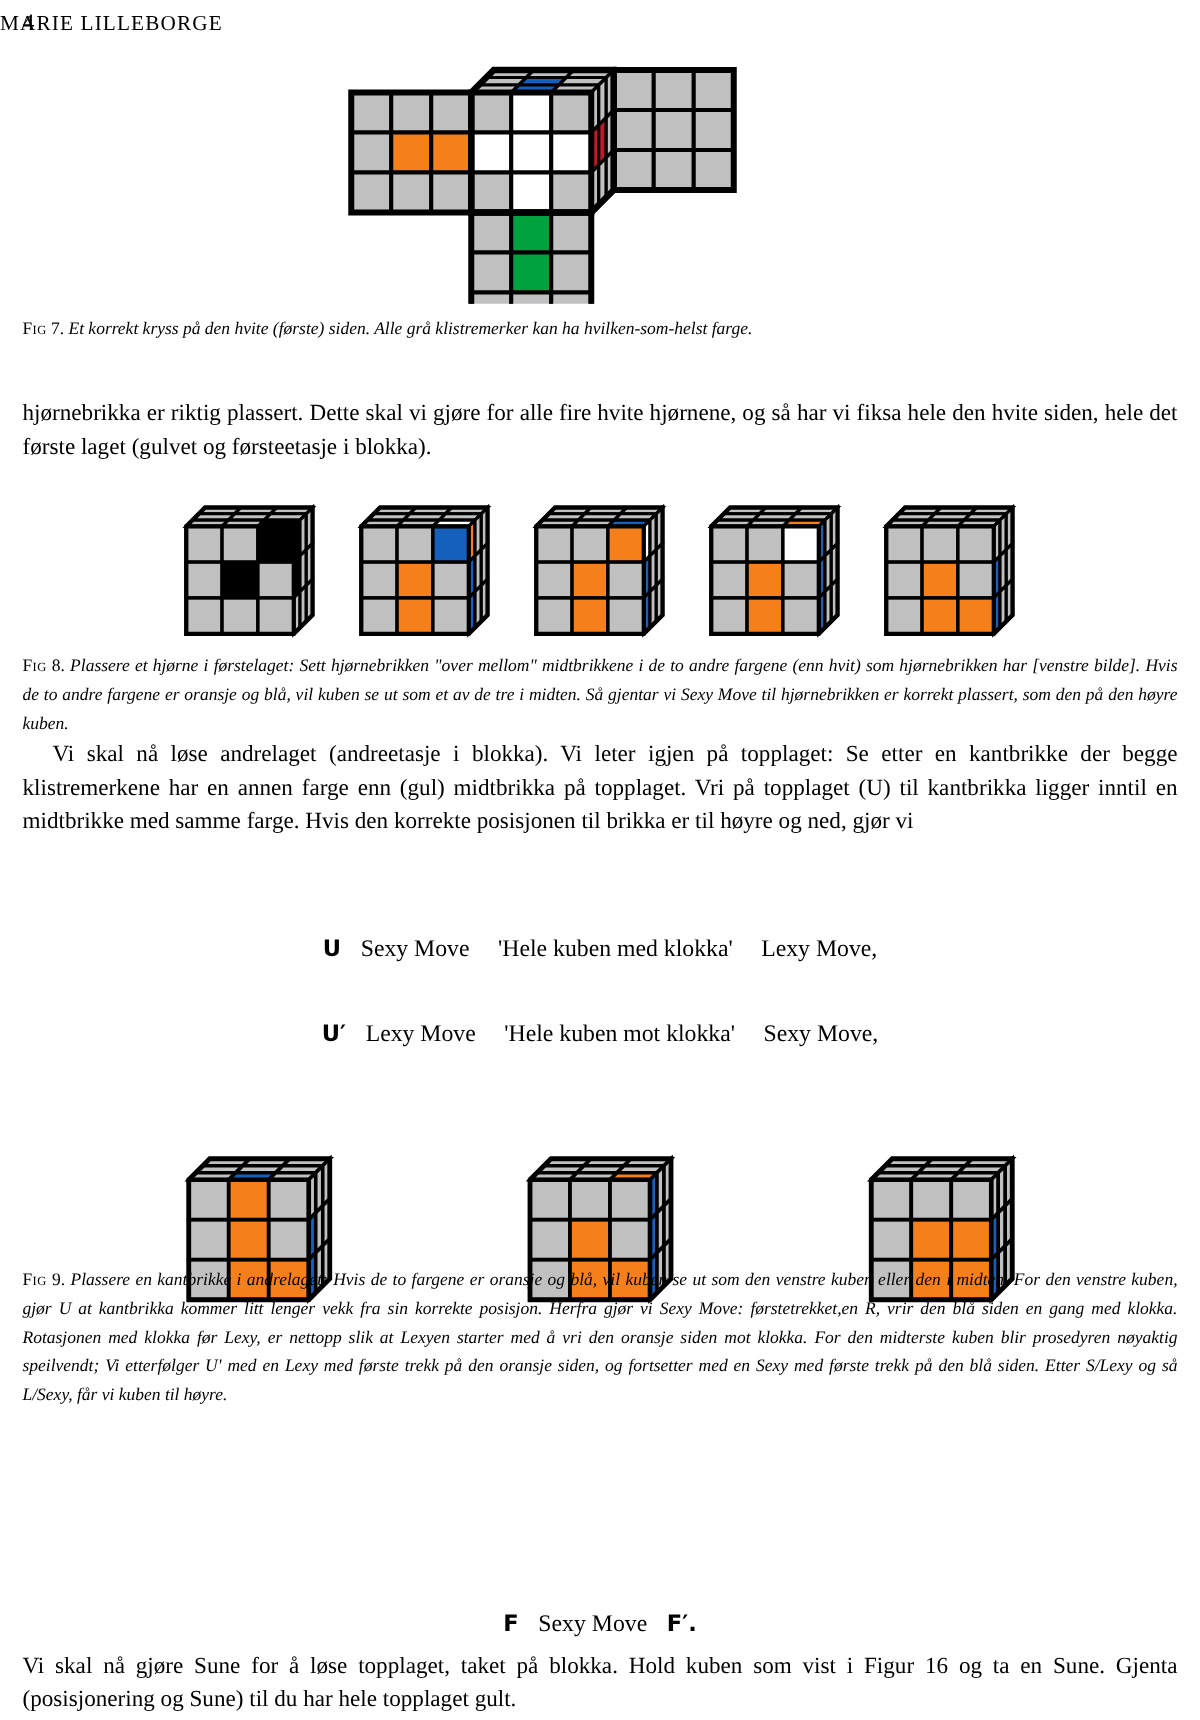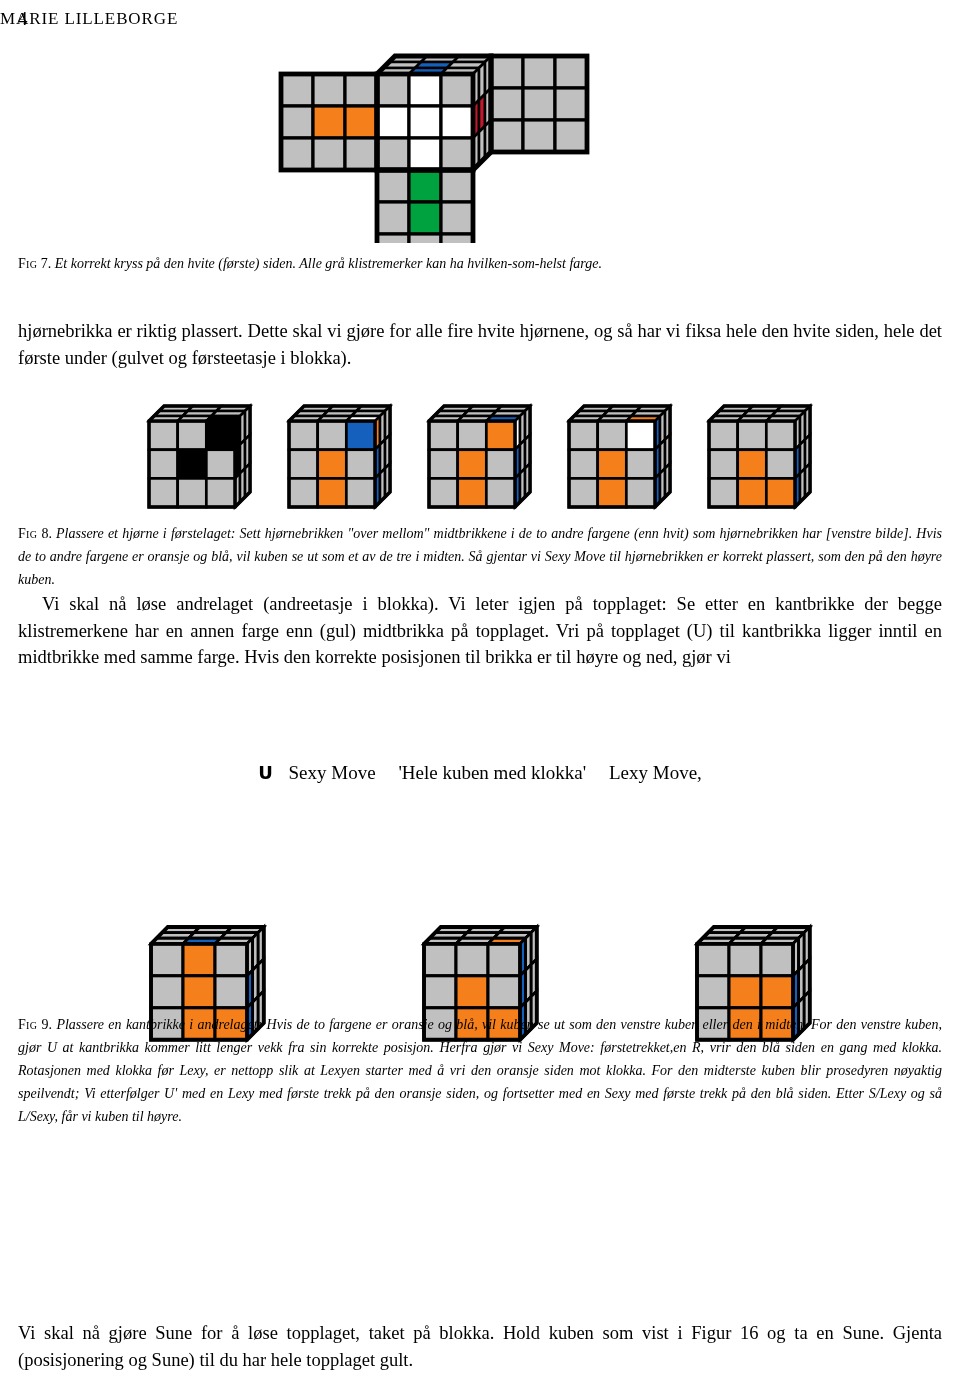"hjørnebrikka er riktig plassert. Dette" p.para { text: under -> laget }
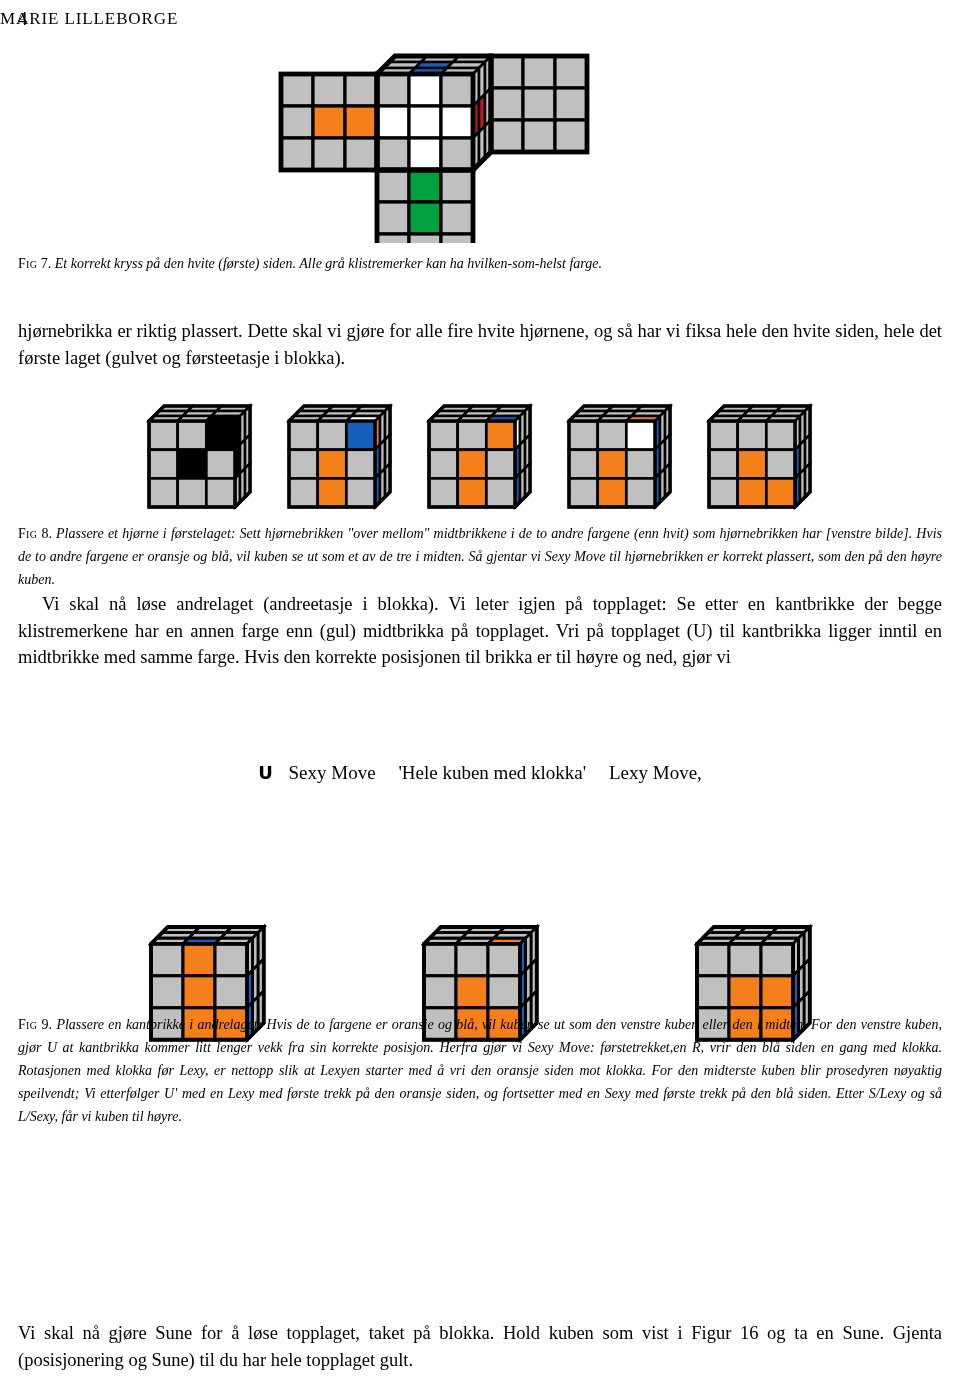"U Sexy Move 'Hele kuben" .formula { margin: 13px -> 0 }
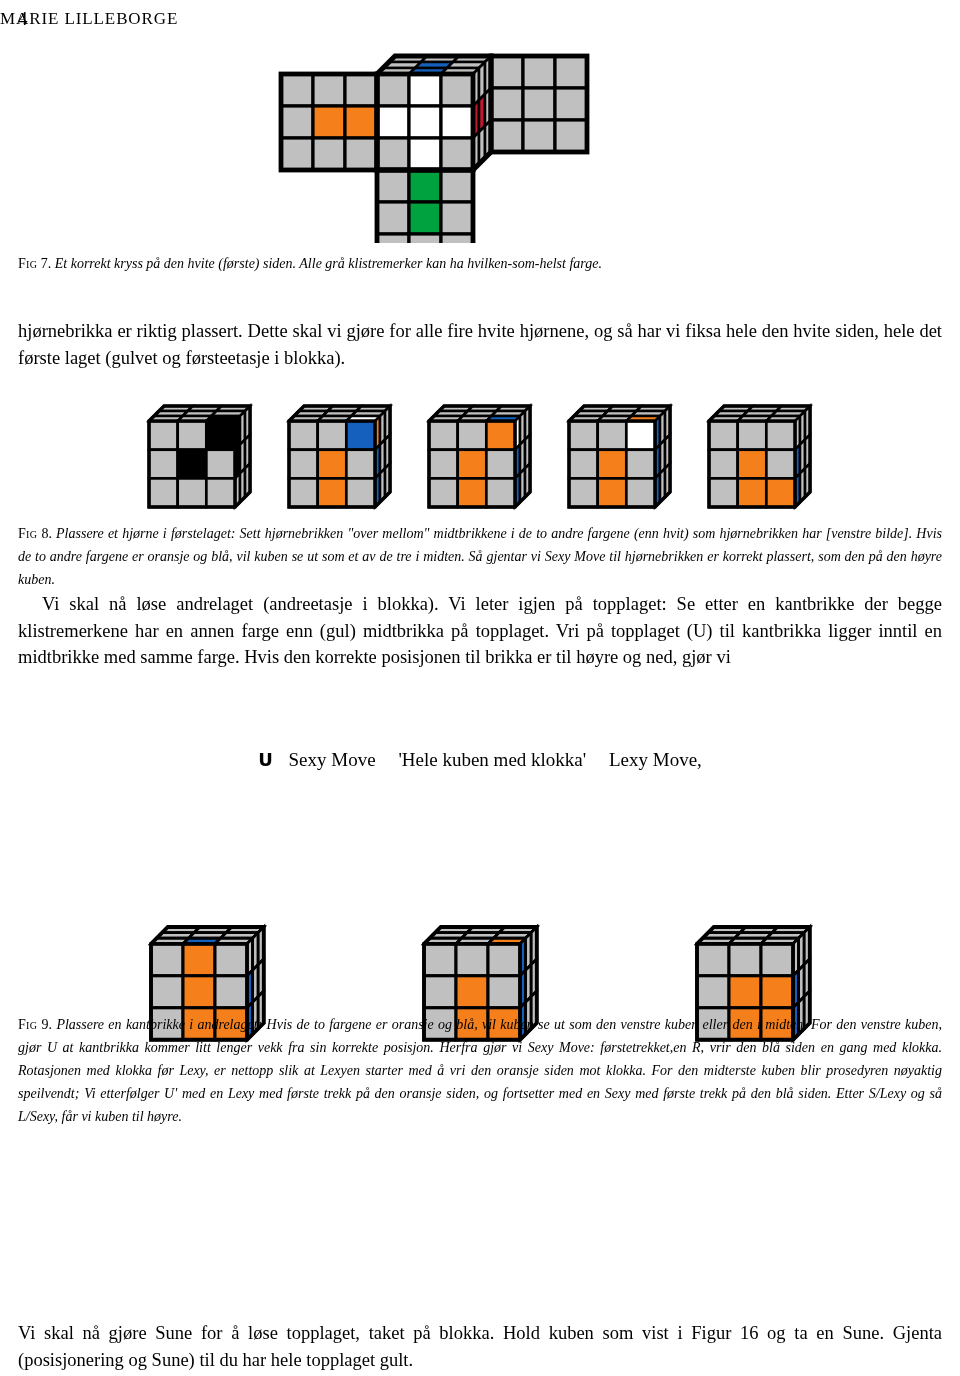"U′ Lexy Move 'Hele kuben" div.body-col { html: none -> <div> <p> <span>U′</span><span></span> <span>Lexy Move</span><span></span> <span>'Hele kuben mot klokka'</span><span></span> <span>Sexy Move,</span> </p> </div> }
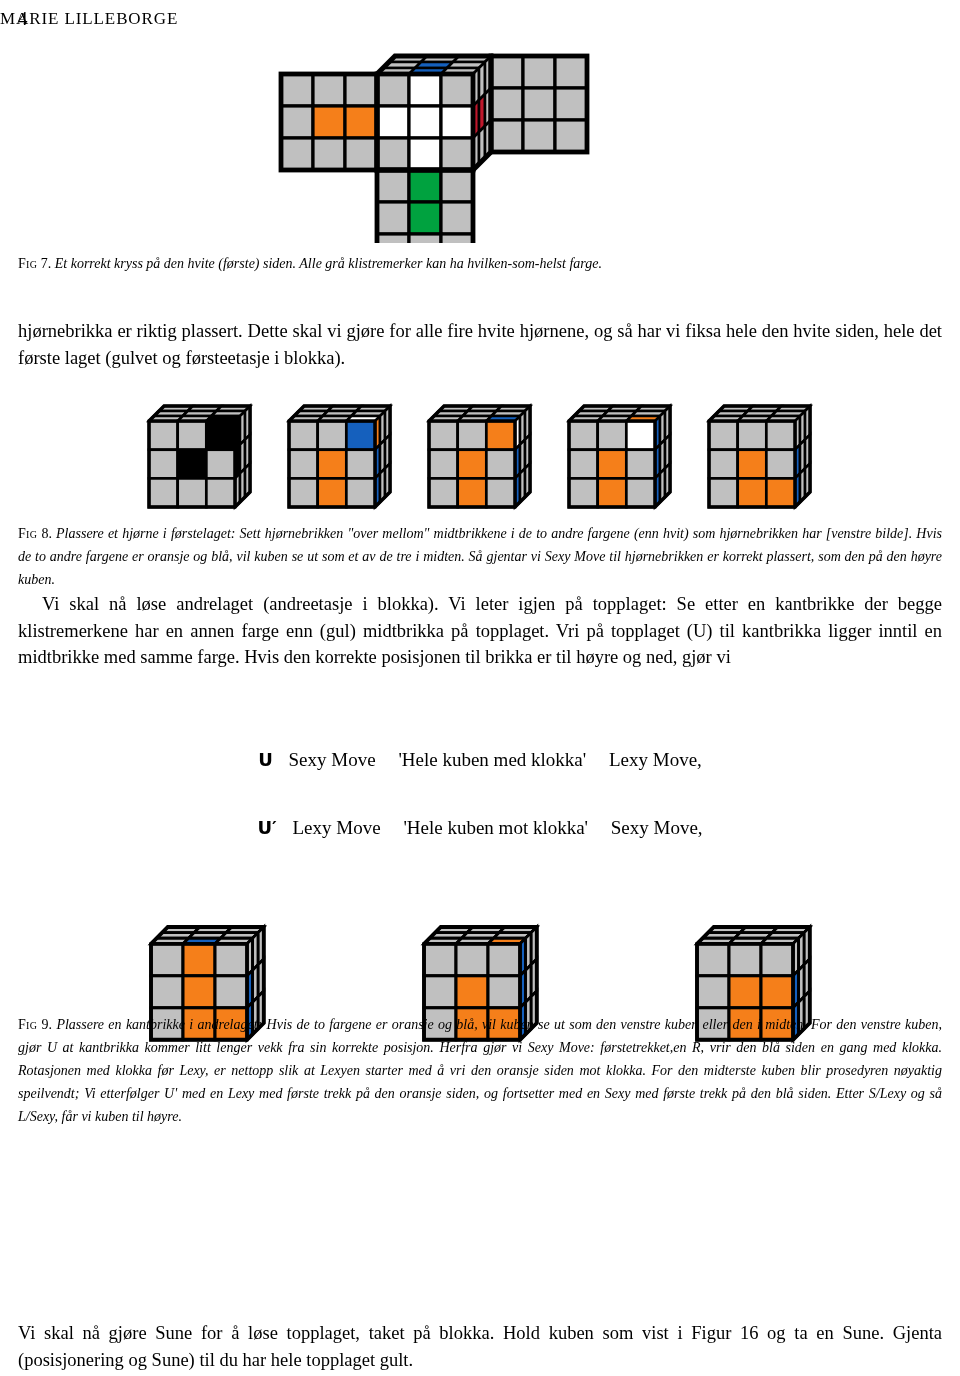"F Sexy Move F′." div.body-col { html: none -> <div> <p> <span>F</span><span></span> <span>Sexy Move</span><span></span> <span>F′.</span> </p> </div> }
